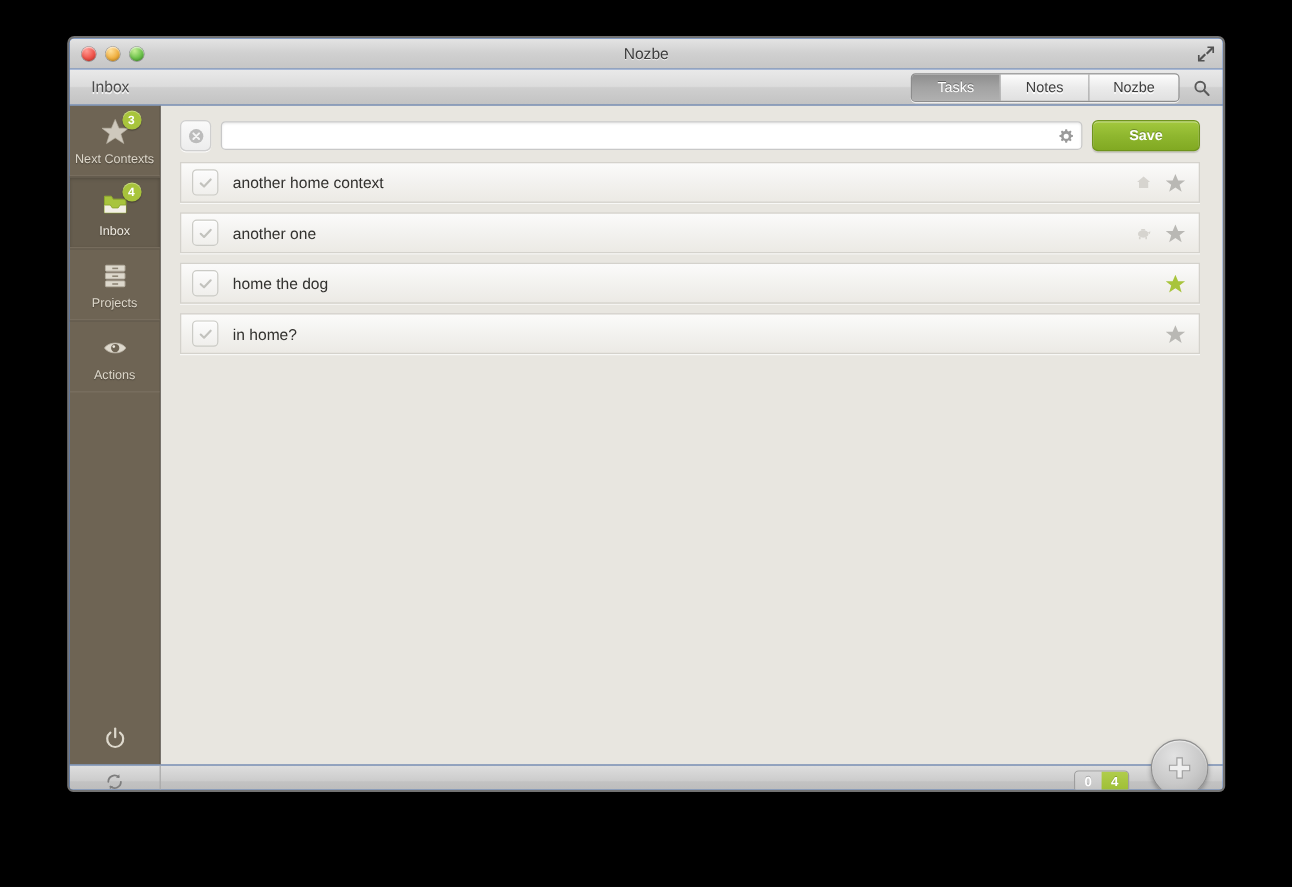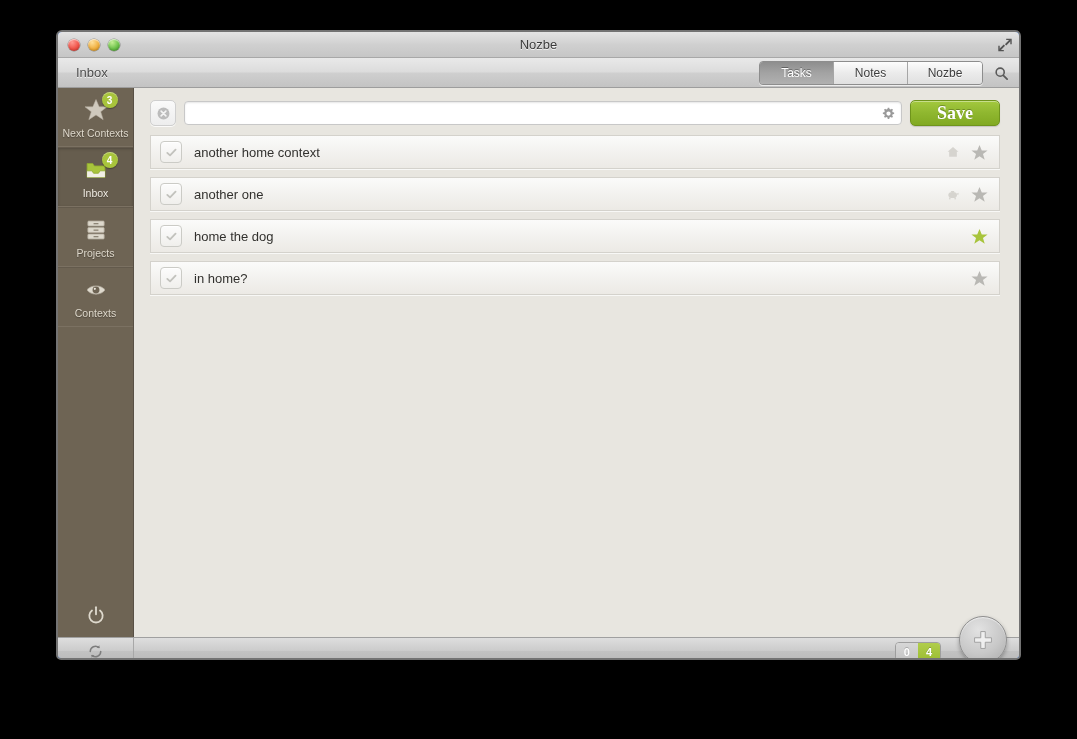"Save" .save-btn { font-family: Liberation Serif, serif -> none; font-size: 18px -> 12px }
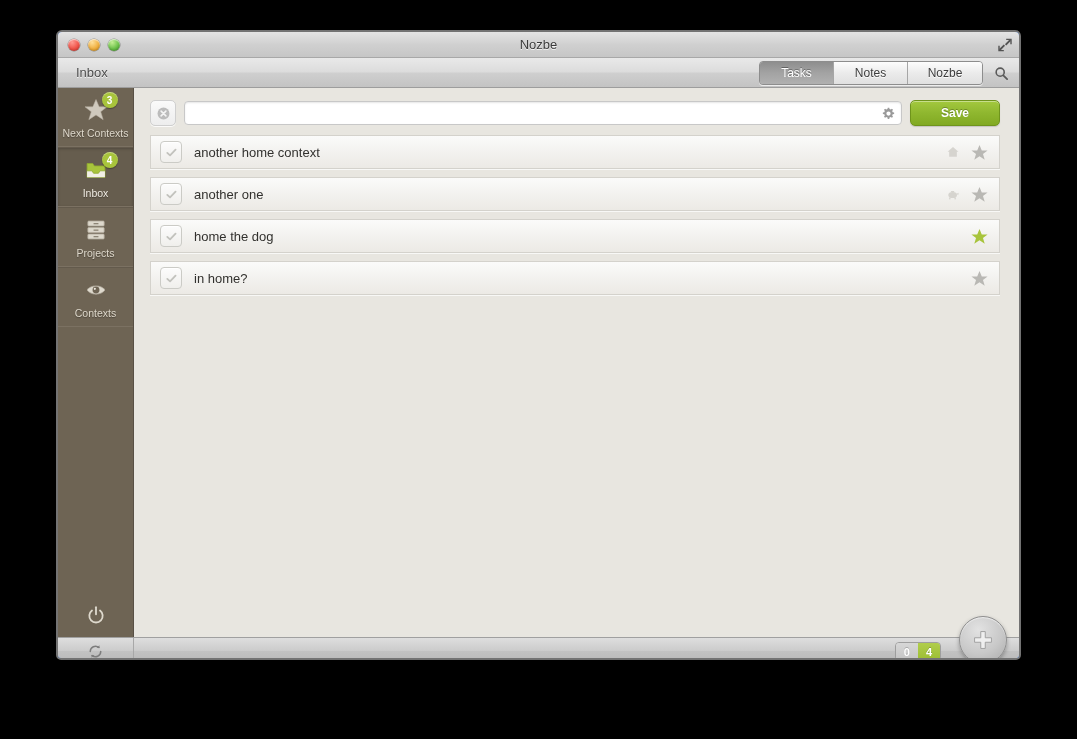"Contexts" div.side-label { text: Contexts -> Actions }
